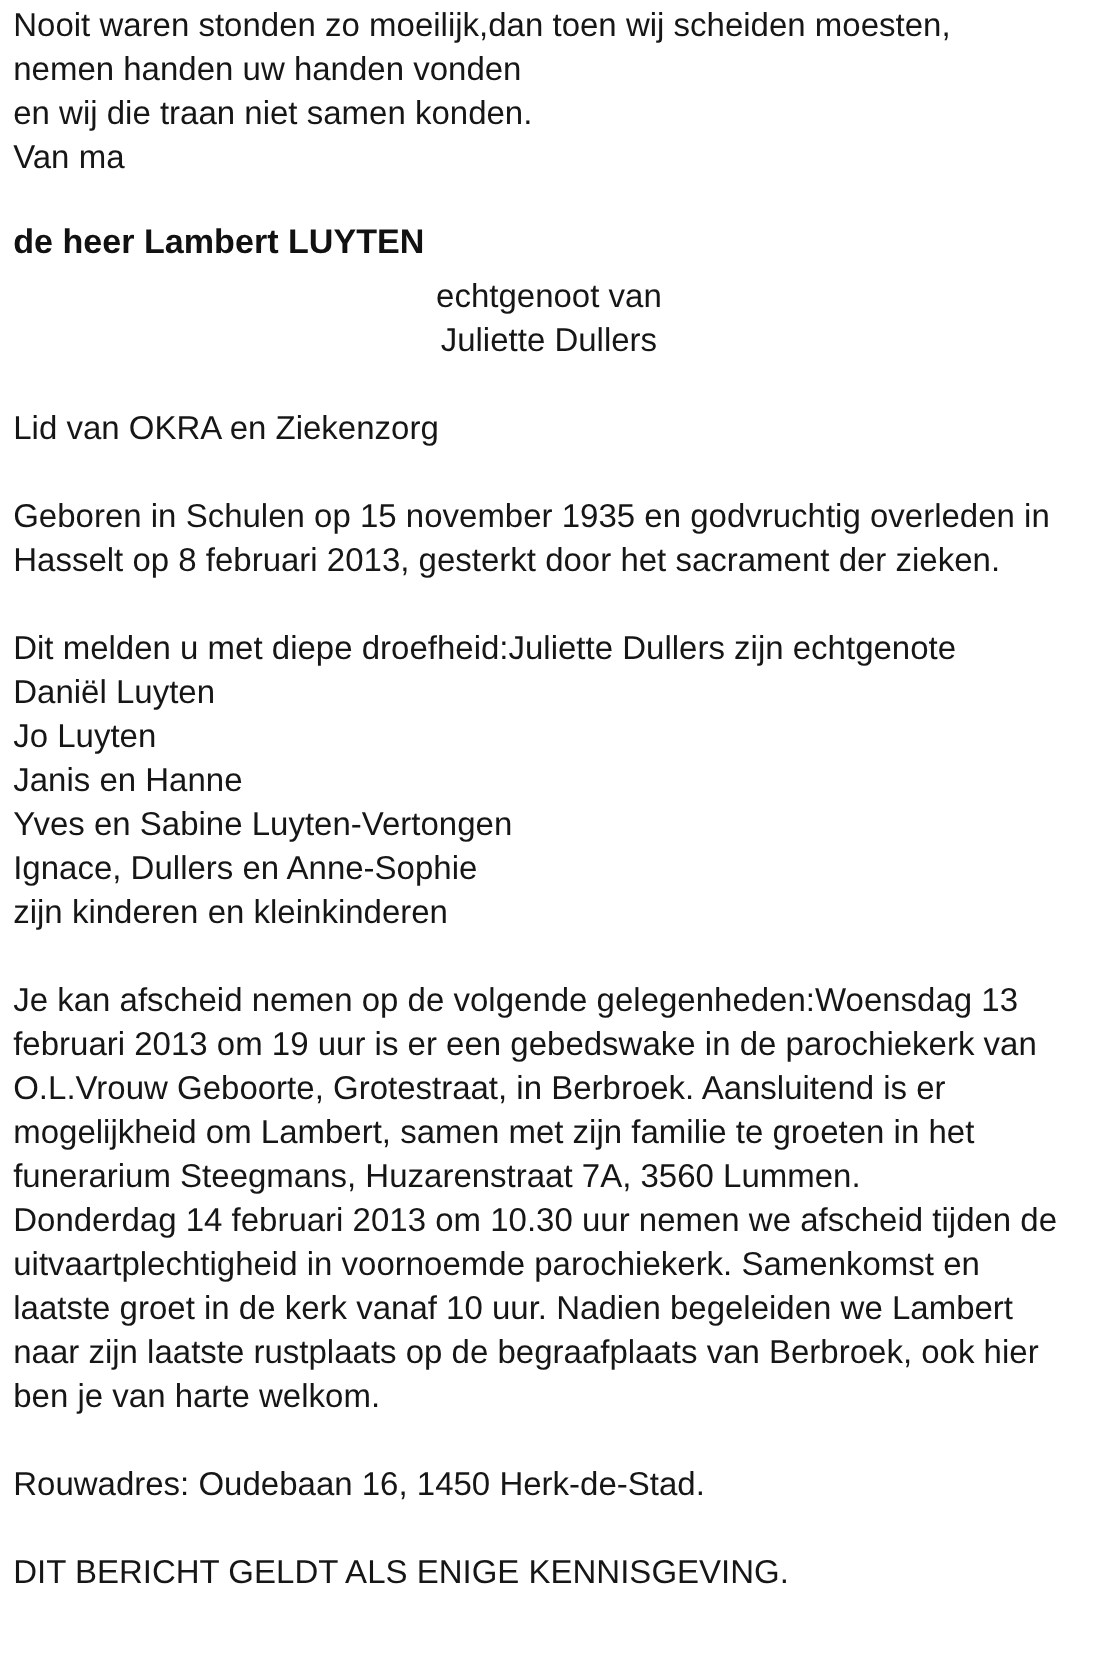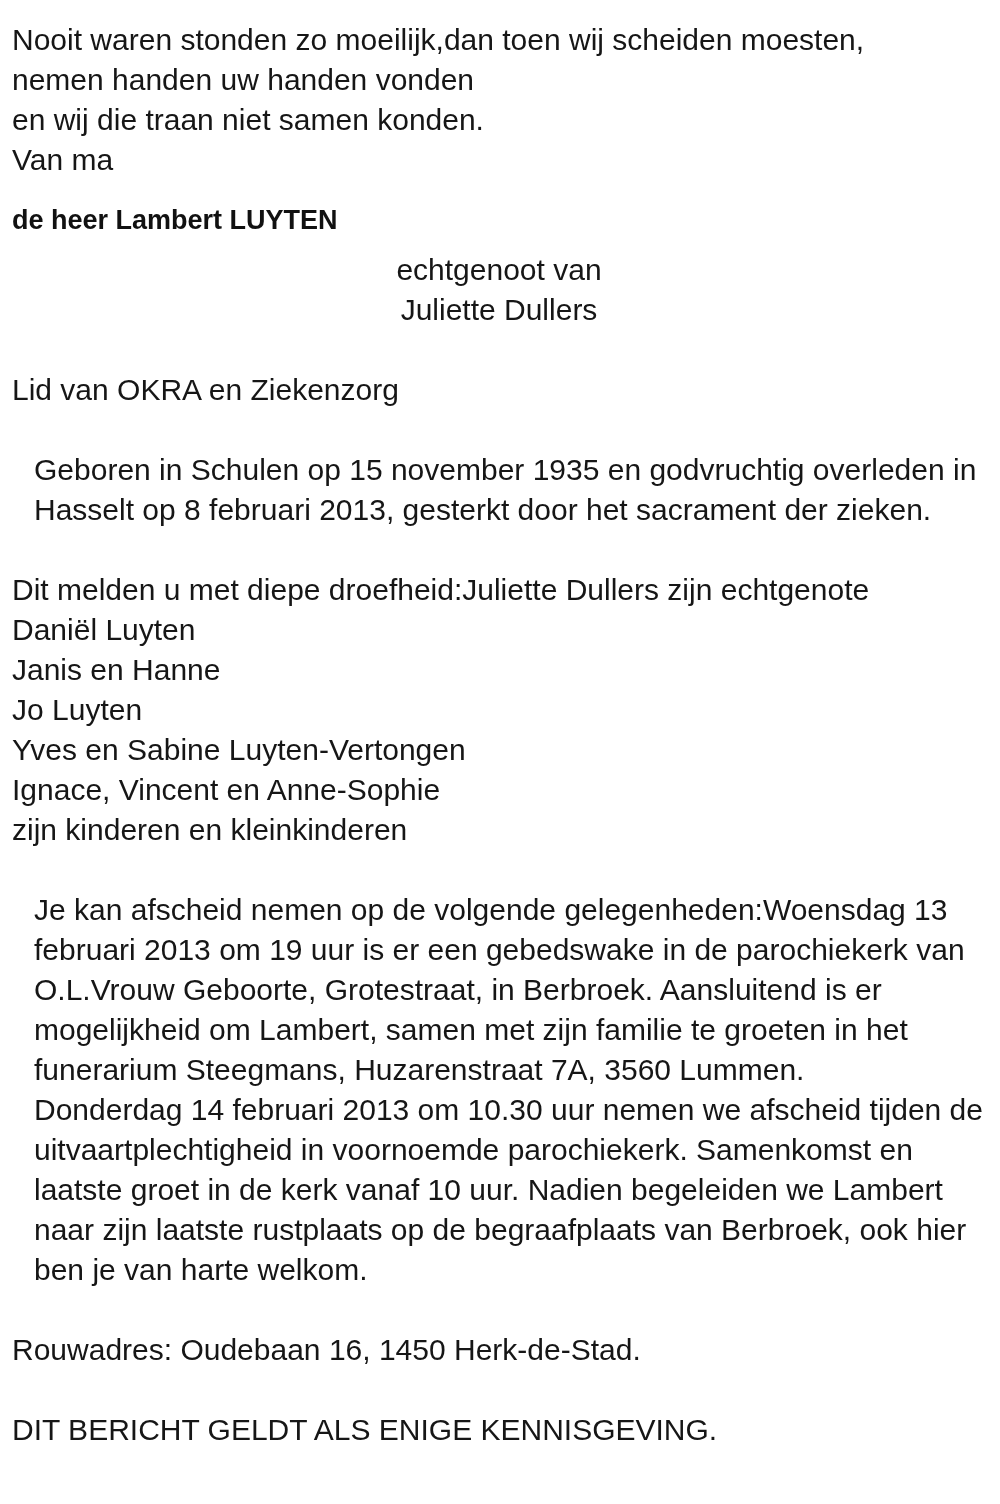"Nooit waren stonden zo moeilijk,dan" .page { padding: 20px 14px 10px 12px -> 4px 14px 10px 12px }
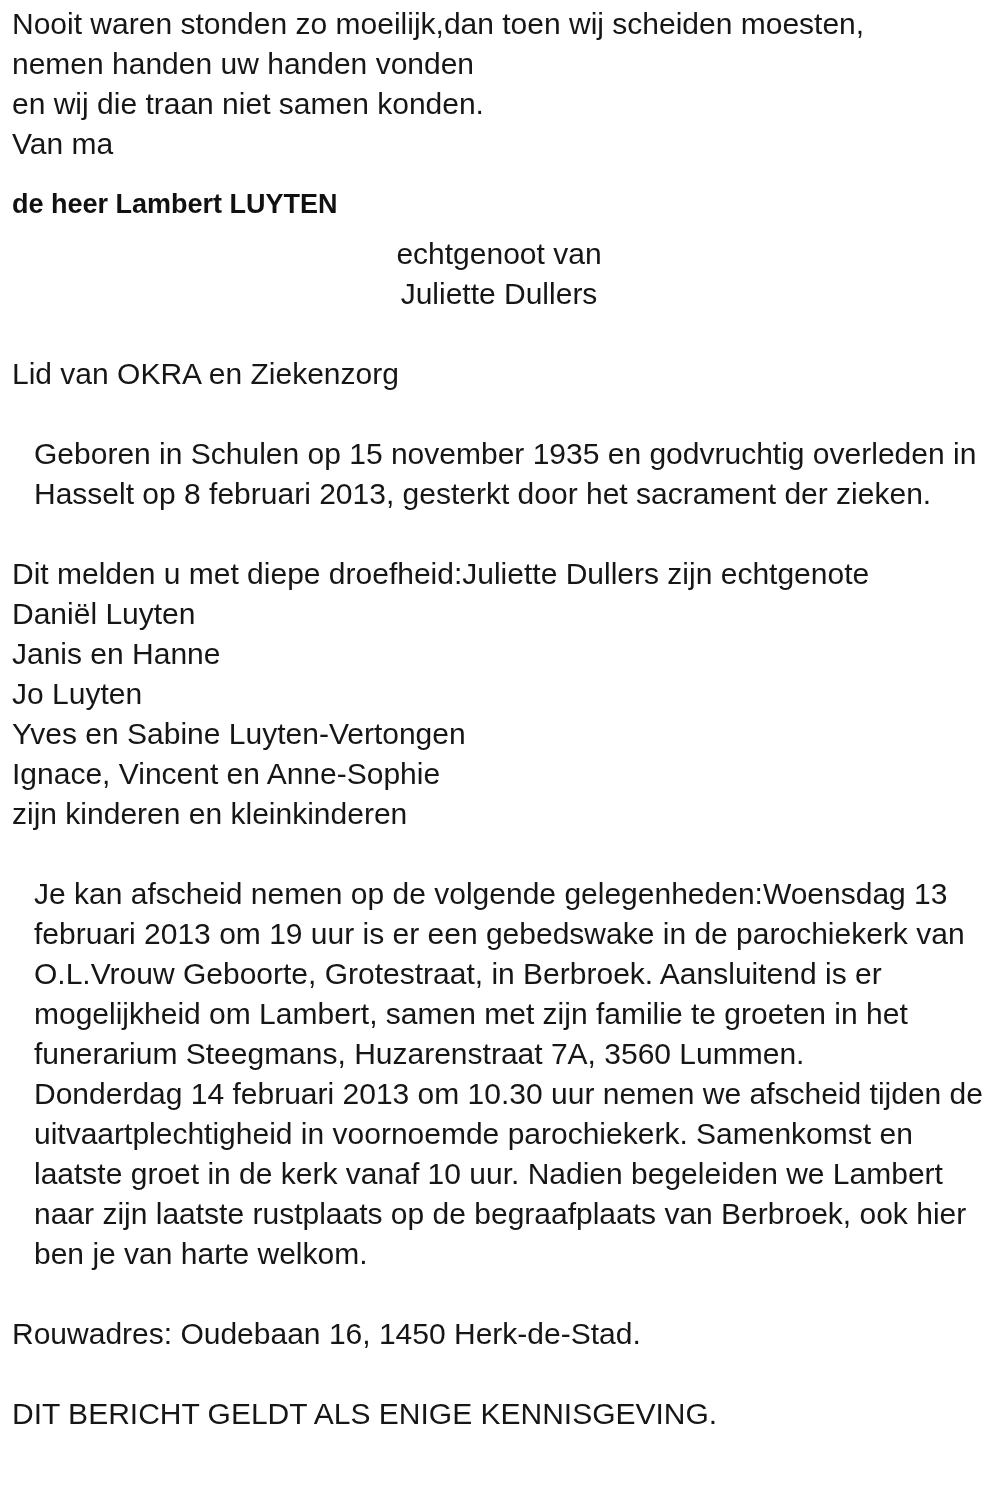"de heer Lambert LUYTEN" .title { font-size: 27px -> 31px; margin: 16px 0 6px 0 -> 32px 0 6px 0 }
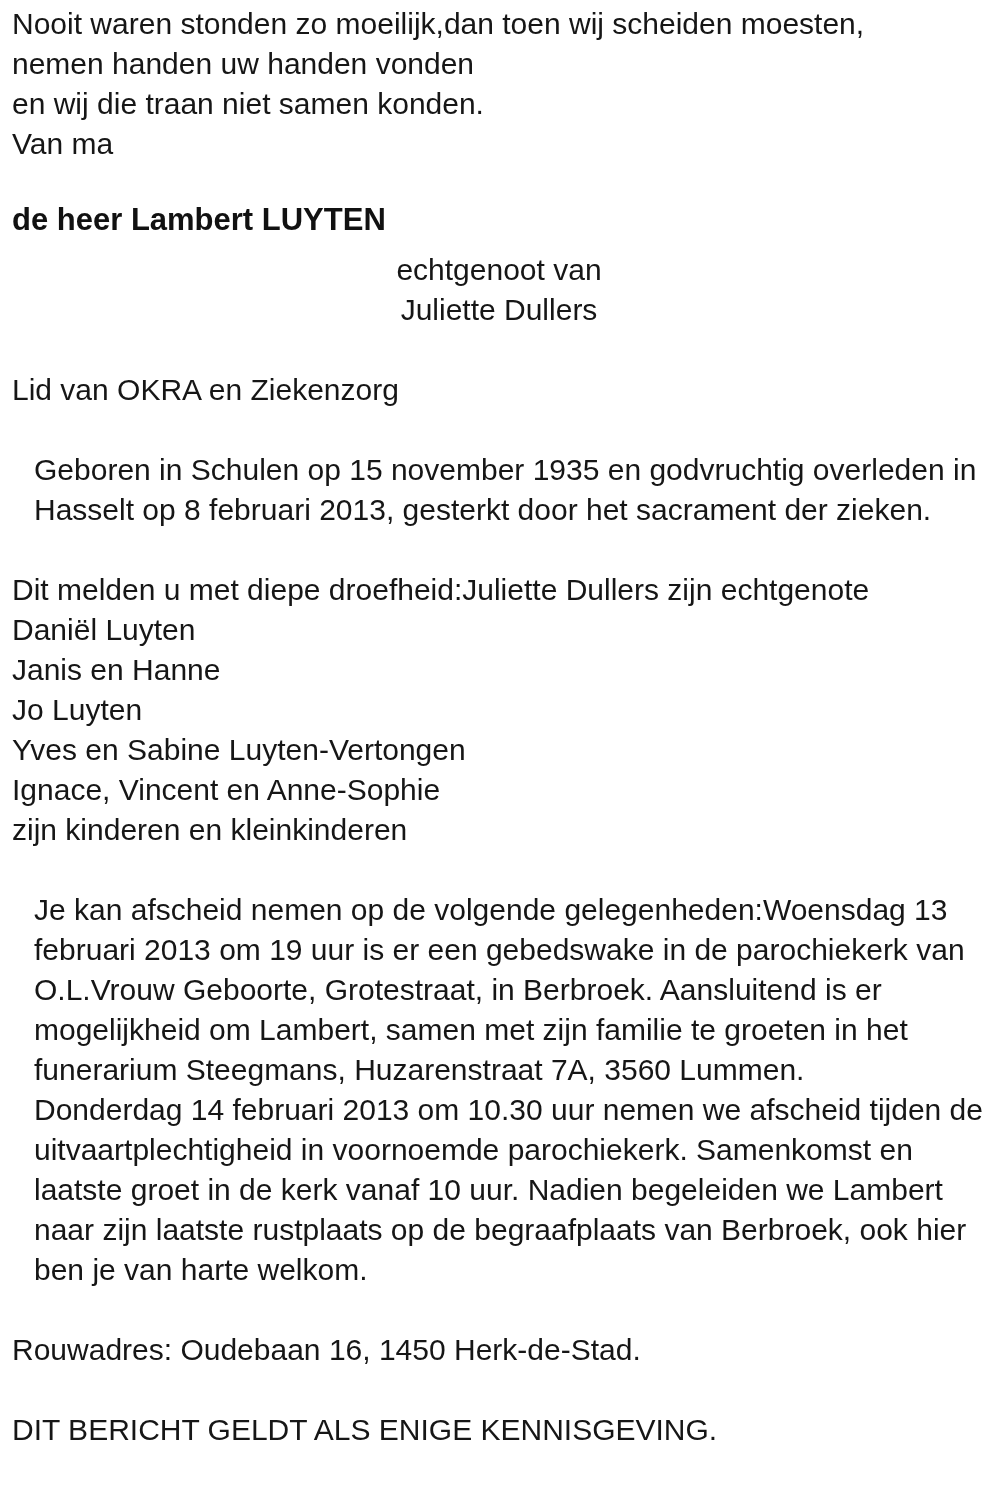"Geboren in Schulen op 15" .pre { margin-left: 22px -> none }
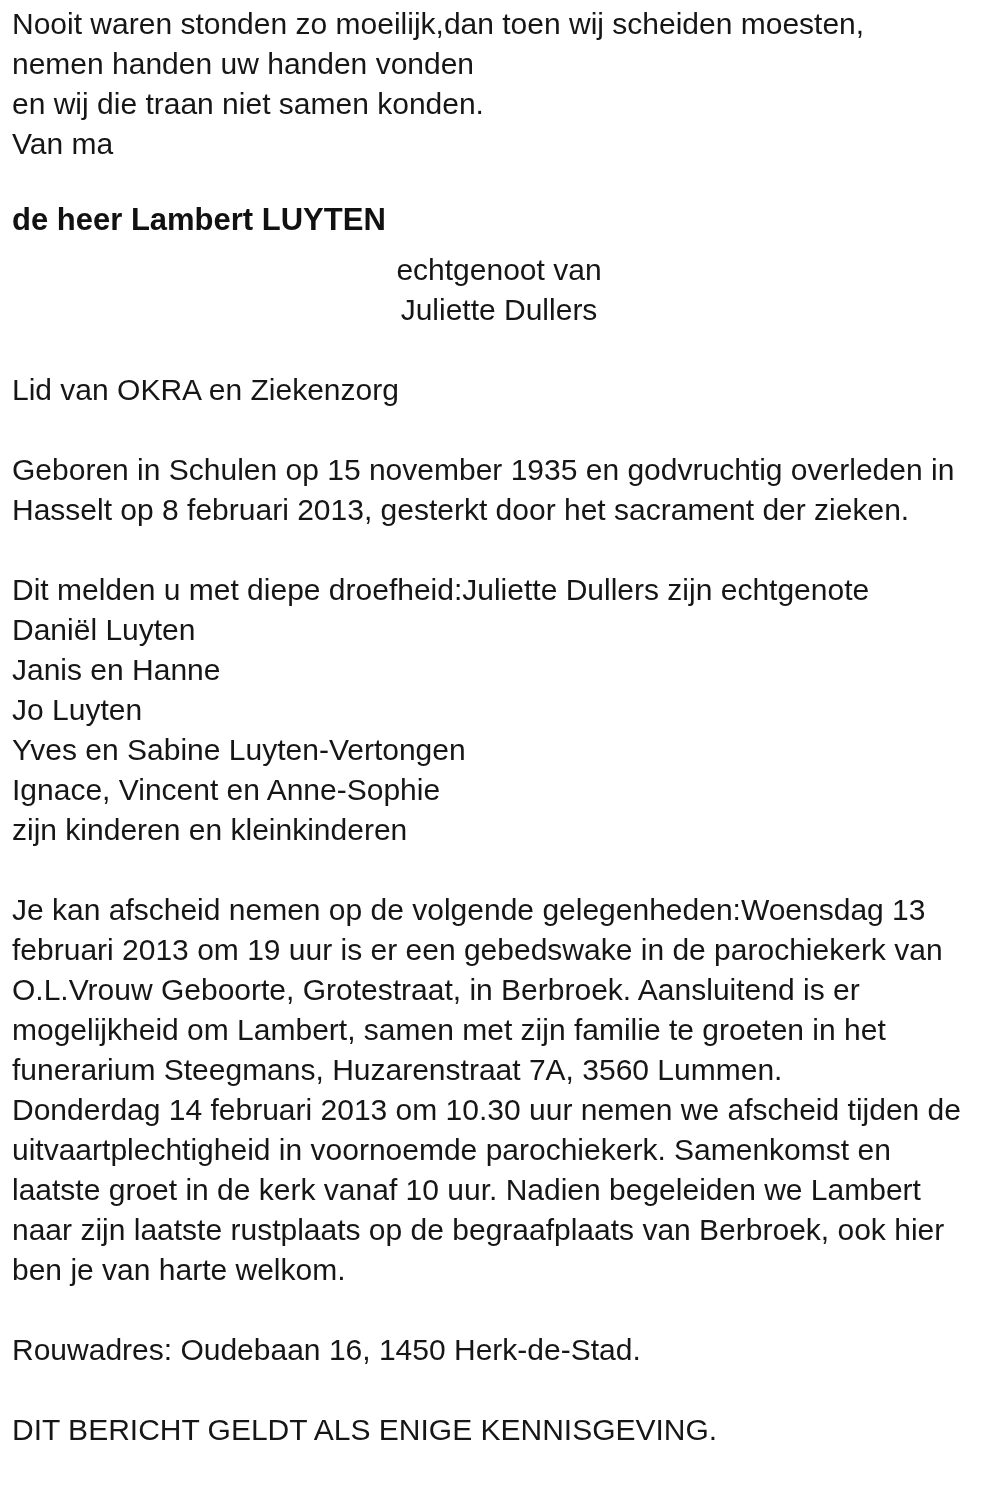"Janis en Hanne" div { order: before "Jo Luyten" -> after "Jo Luyten" }
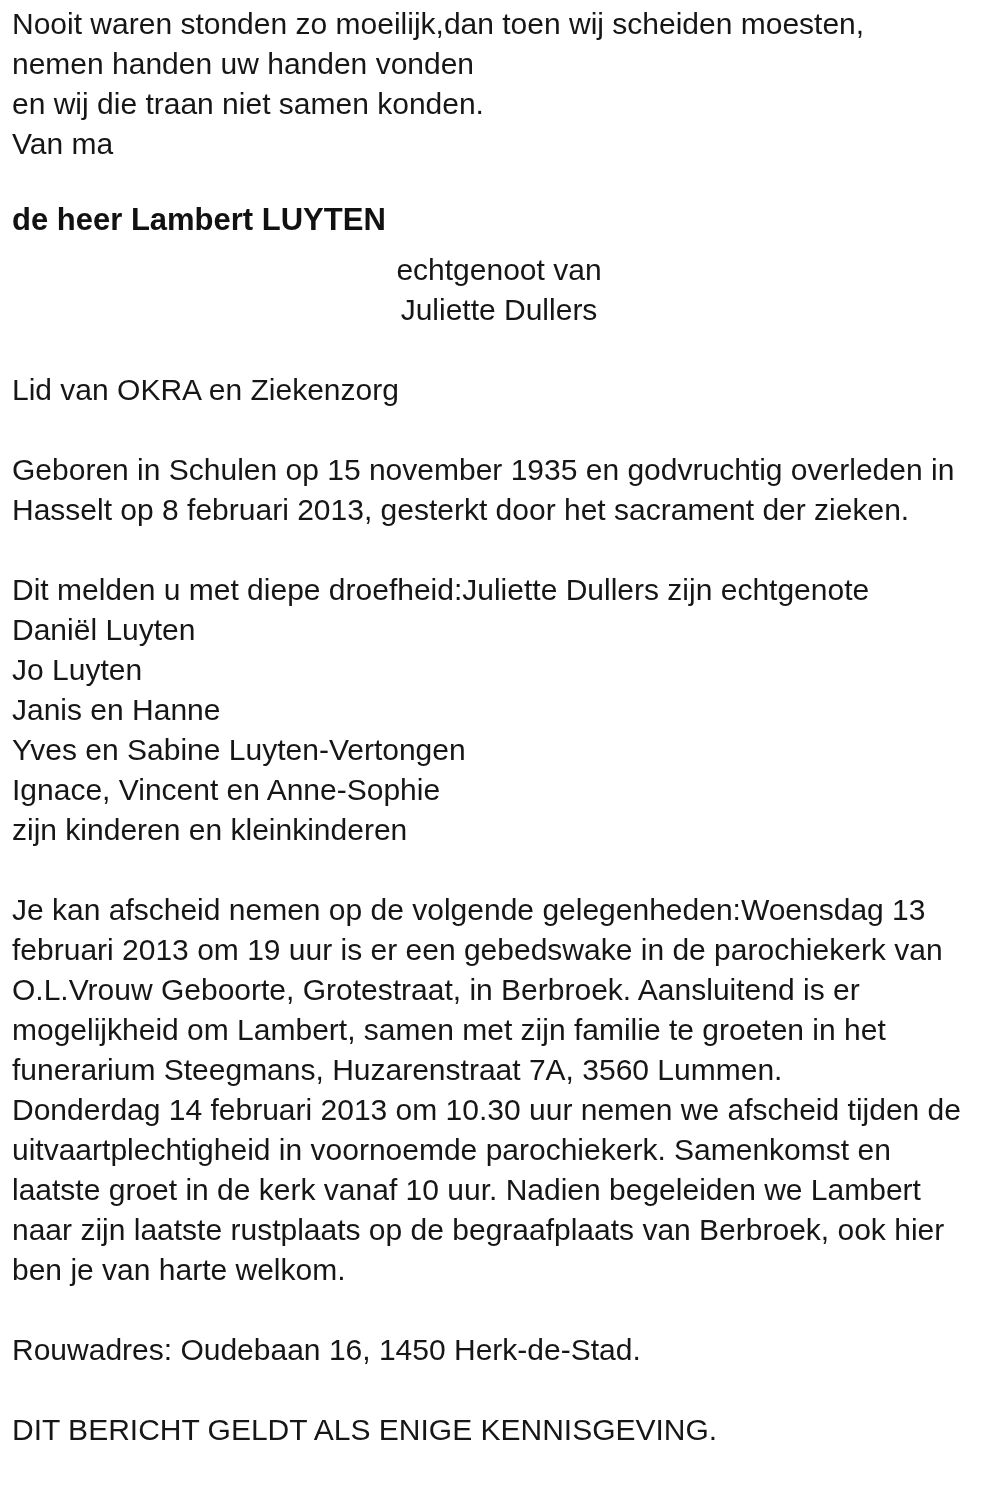"Ignace, Vincent en Anne-Sophie" div { text: Vincent -> Dullers }
